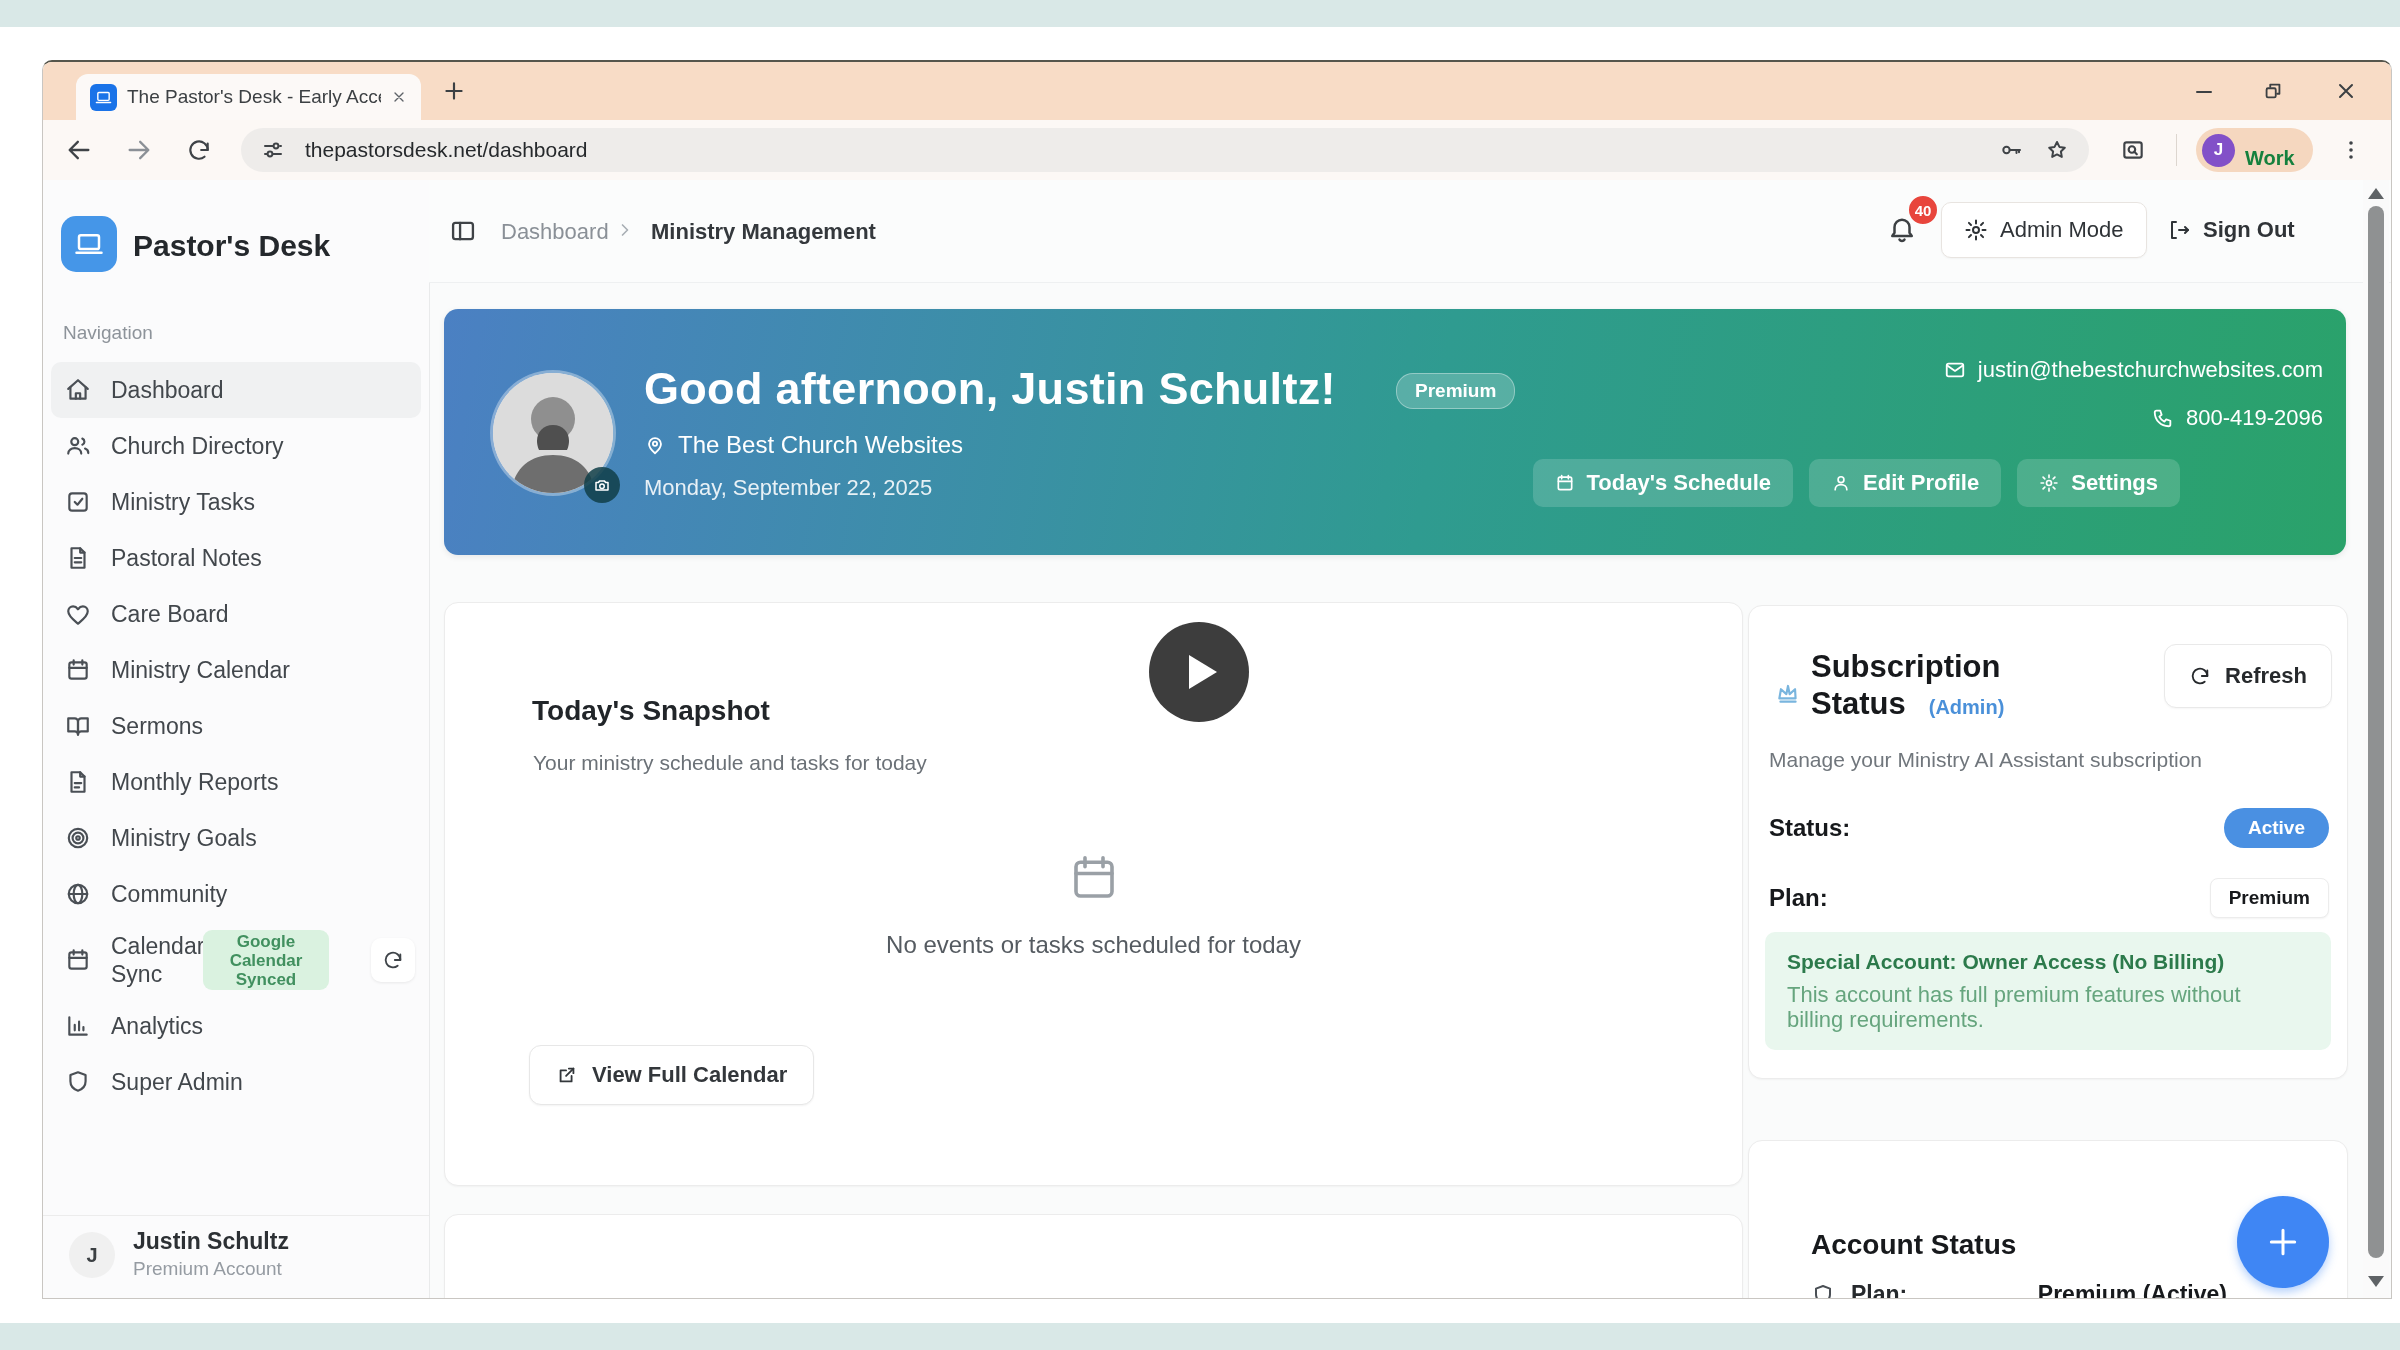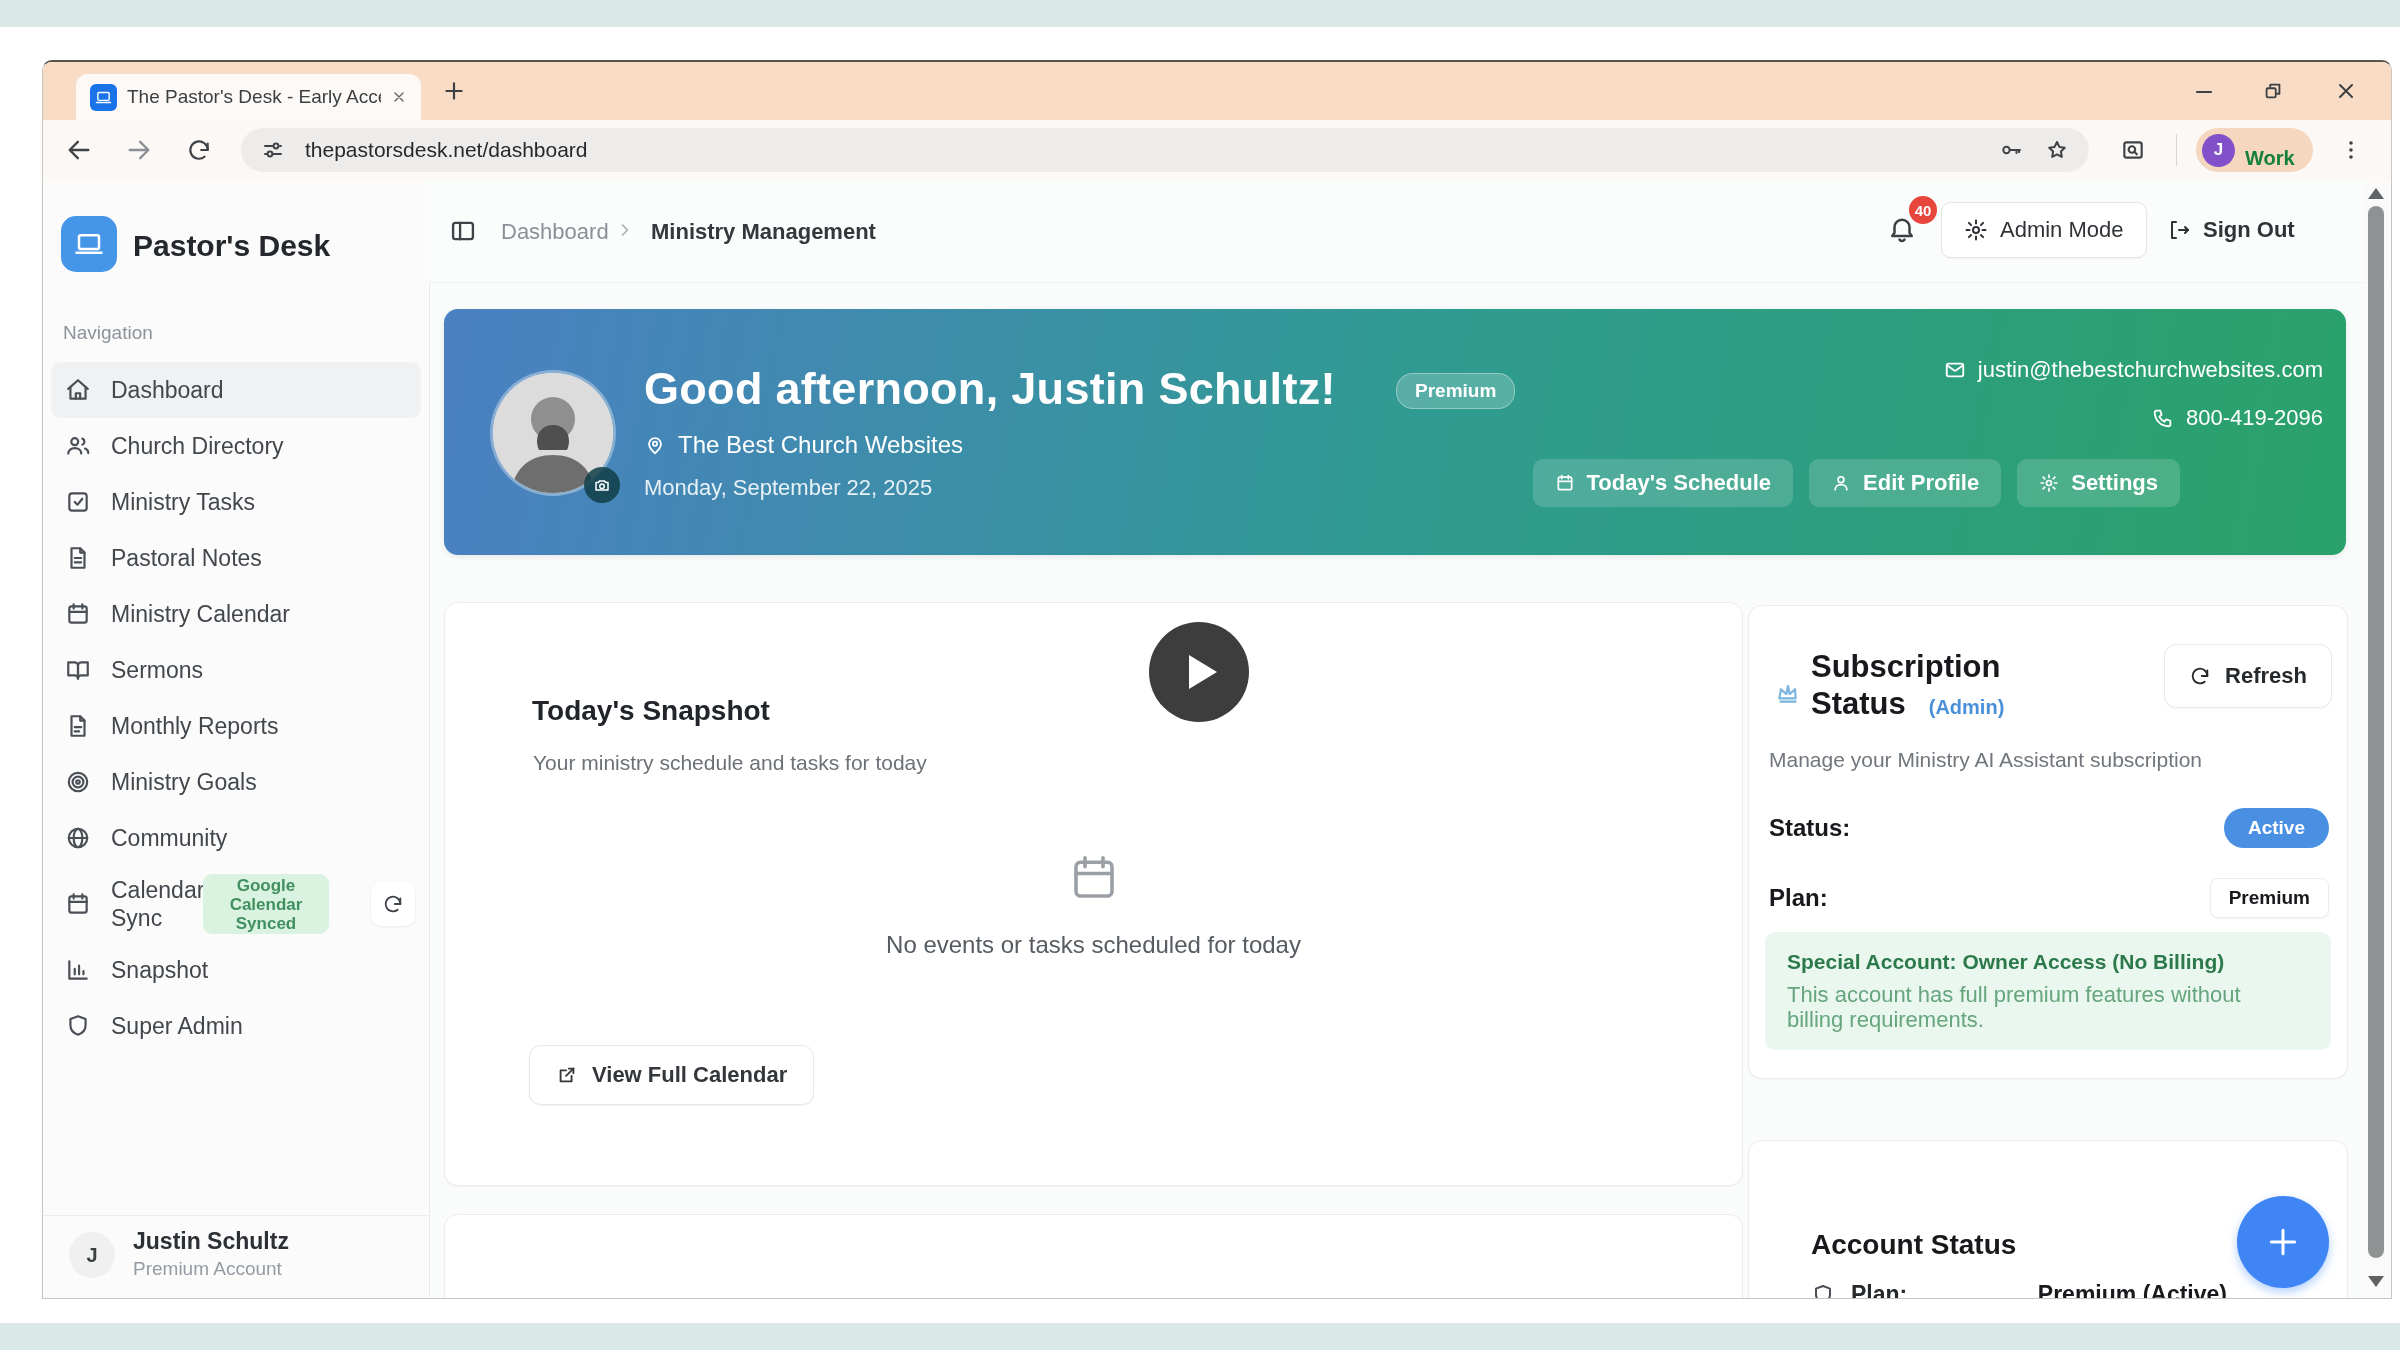"Care Board" div.nav-item { html: none -> <div> <span> <svg> <path></path> </svg> </span> <span>Care Board</span> </div> }
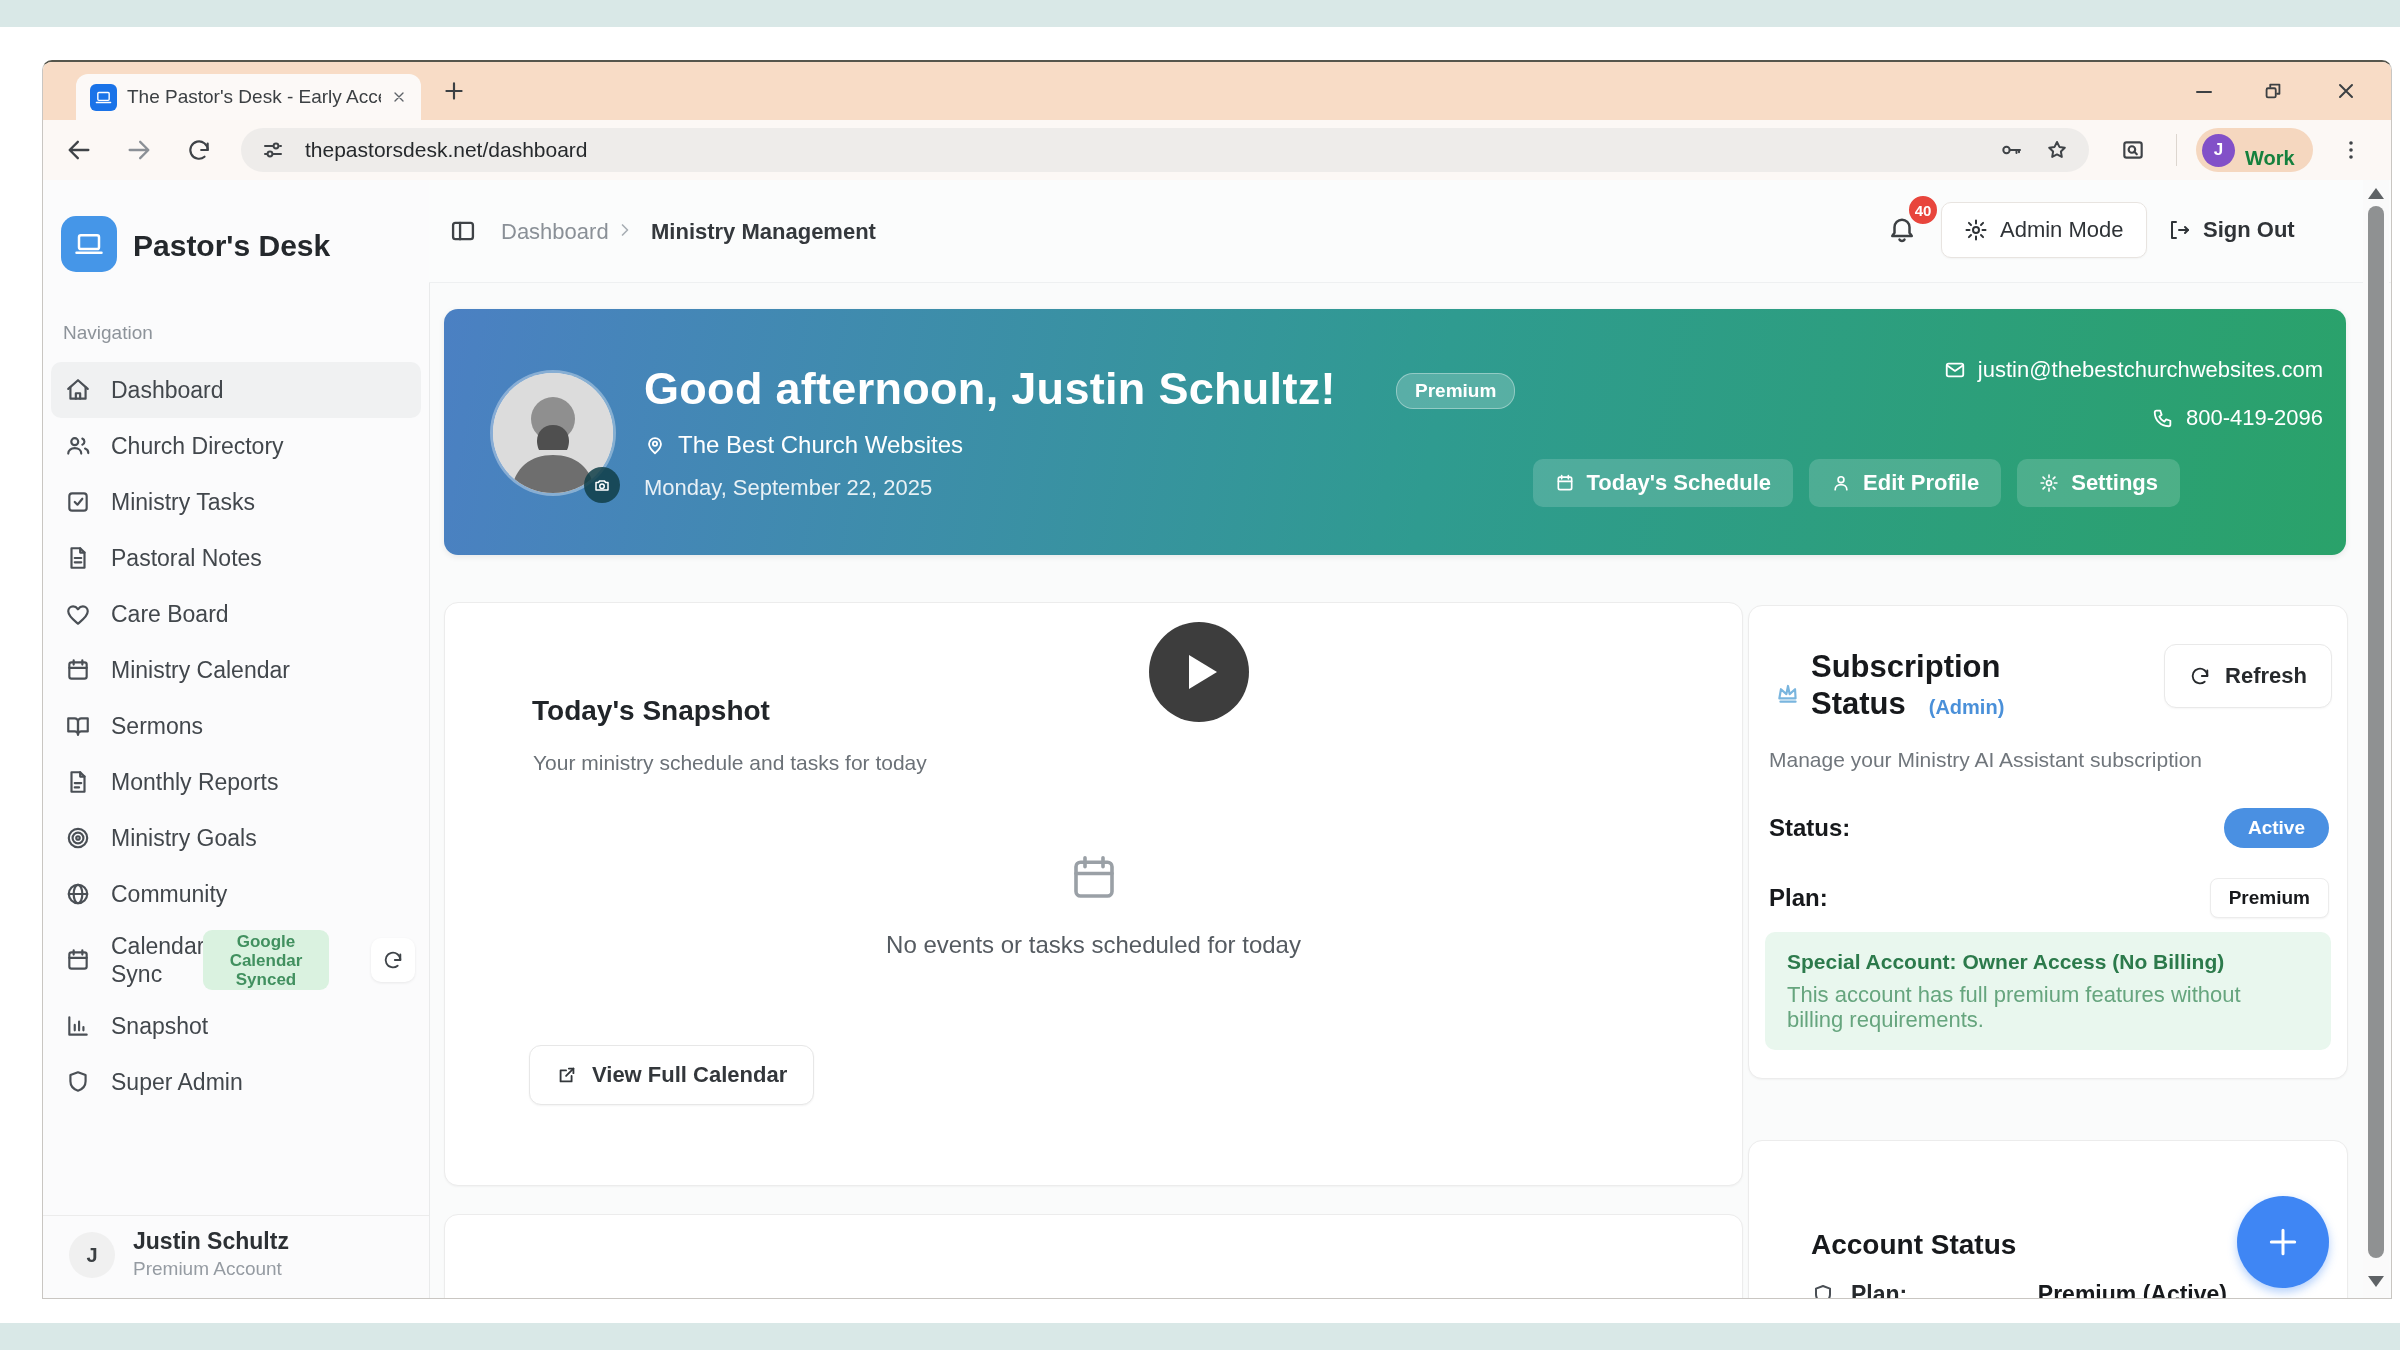"Snapshot" span.nav-label { text: Snapshot -> Analytics }
